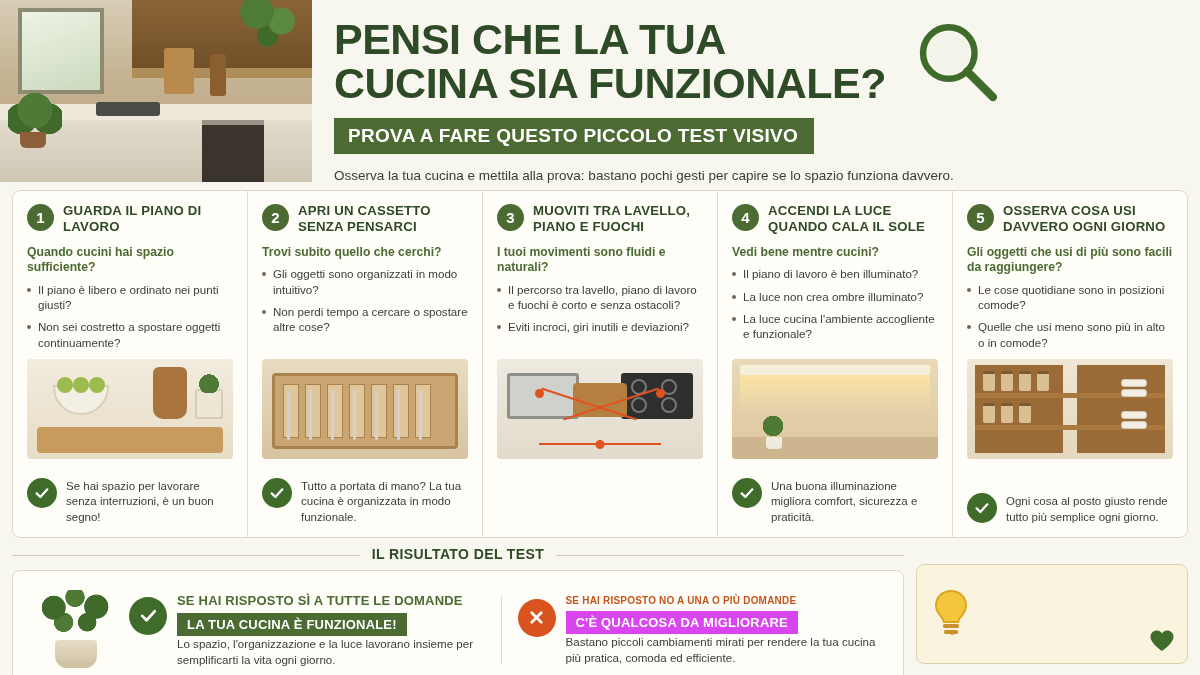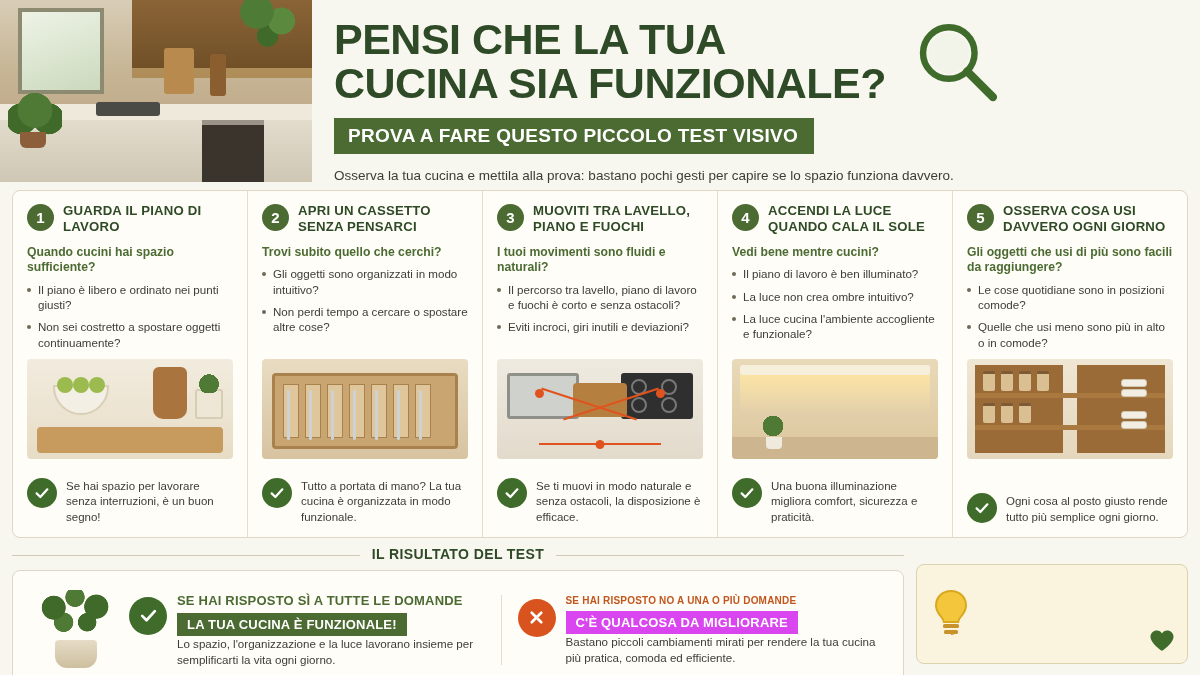"La luce non crea ombre" li { text: intuitivo -> illuminato }
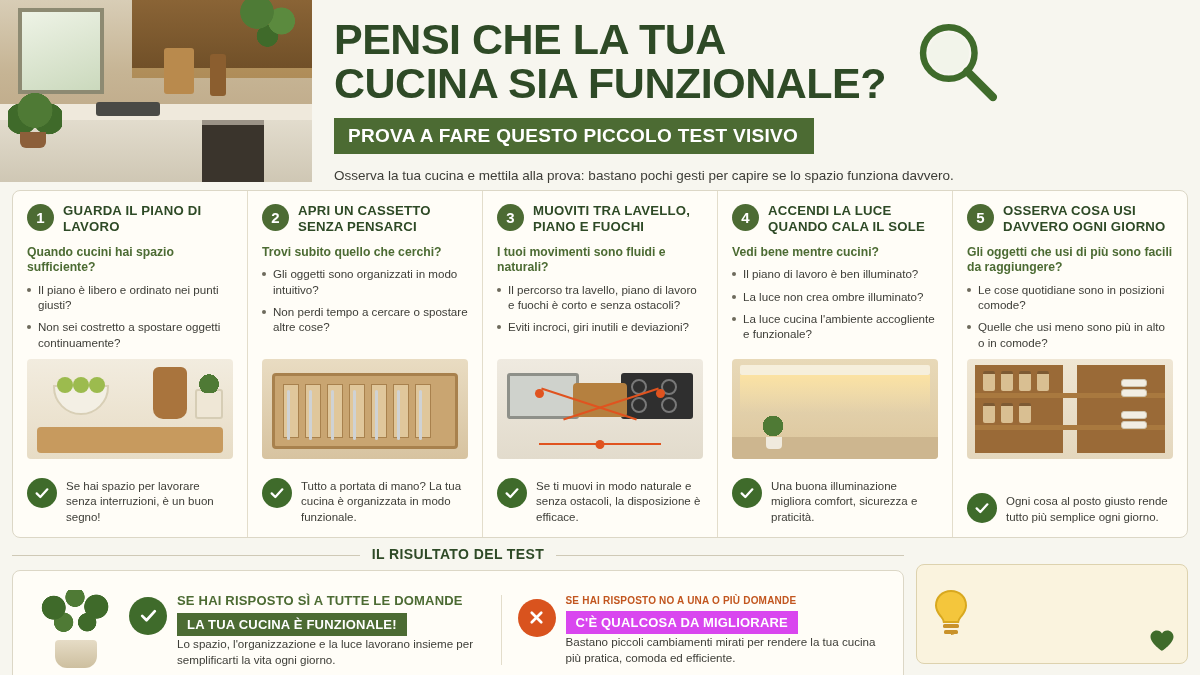"Se ti muovi in modo" div.card-foot { html: <div> <div> <svg> <path></path> </svg> </div> <div>Se ti muovi in modo naturale e senza ostacoli, la disposizione è efficace.</div> </div> -> none }
